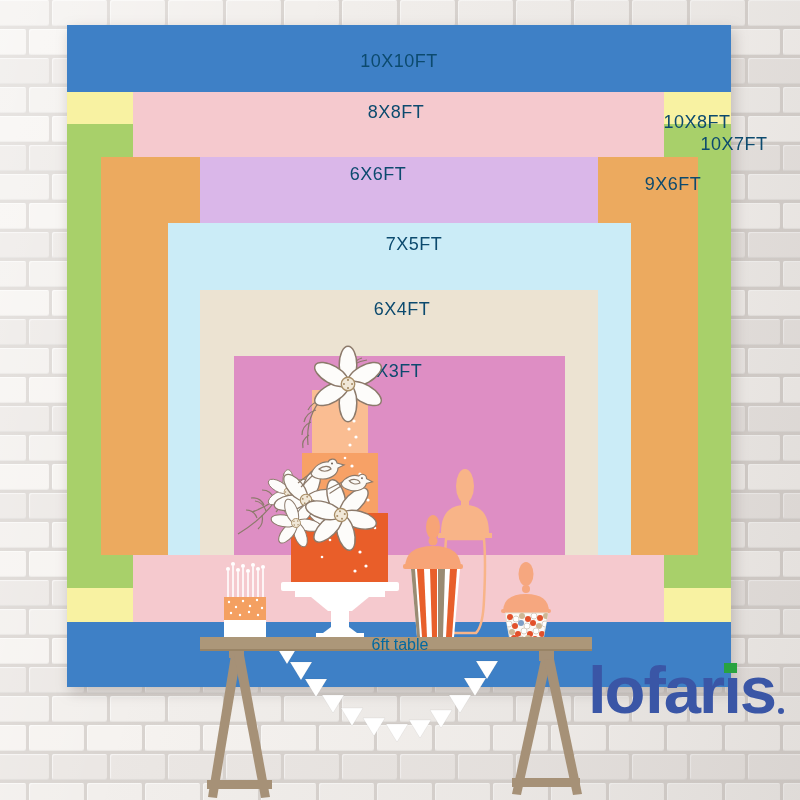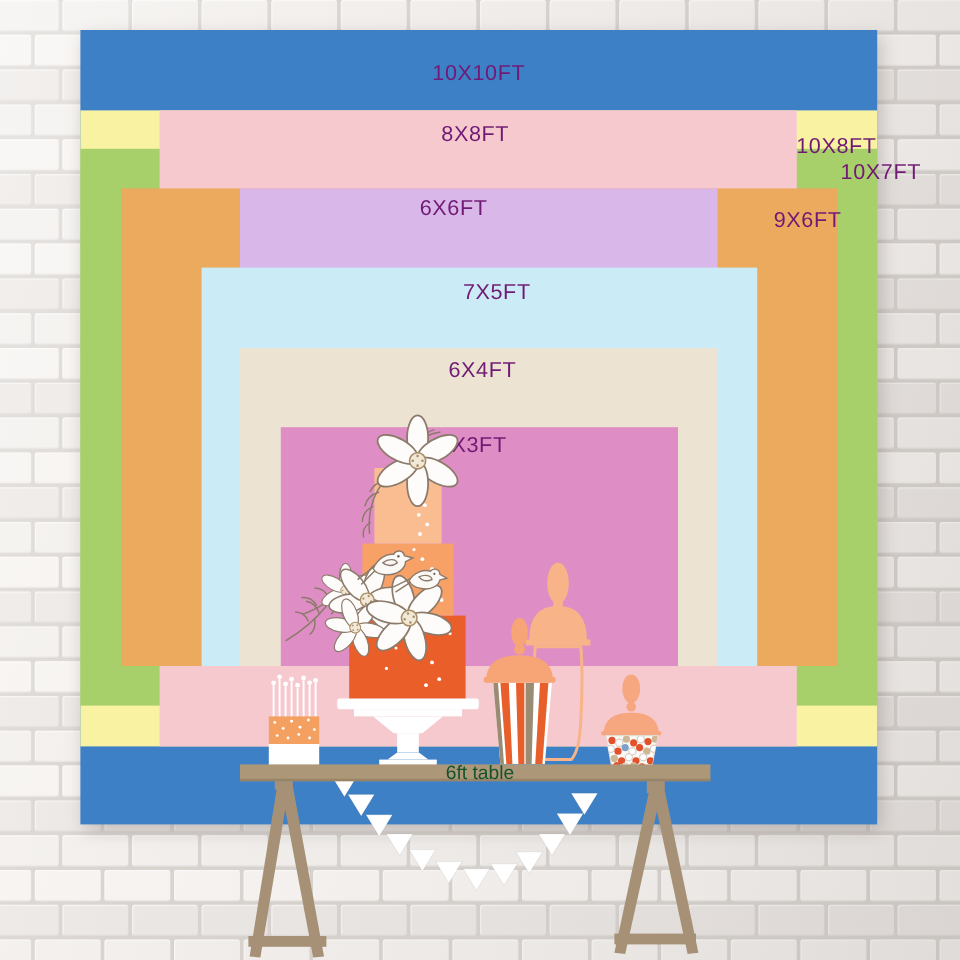"10X10FT" .size-label { color: #701a75 -> #0c4a6e }
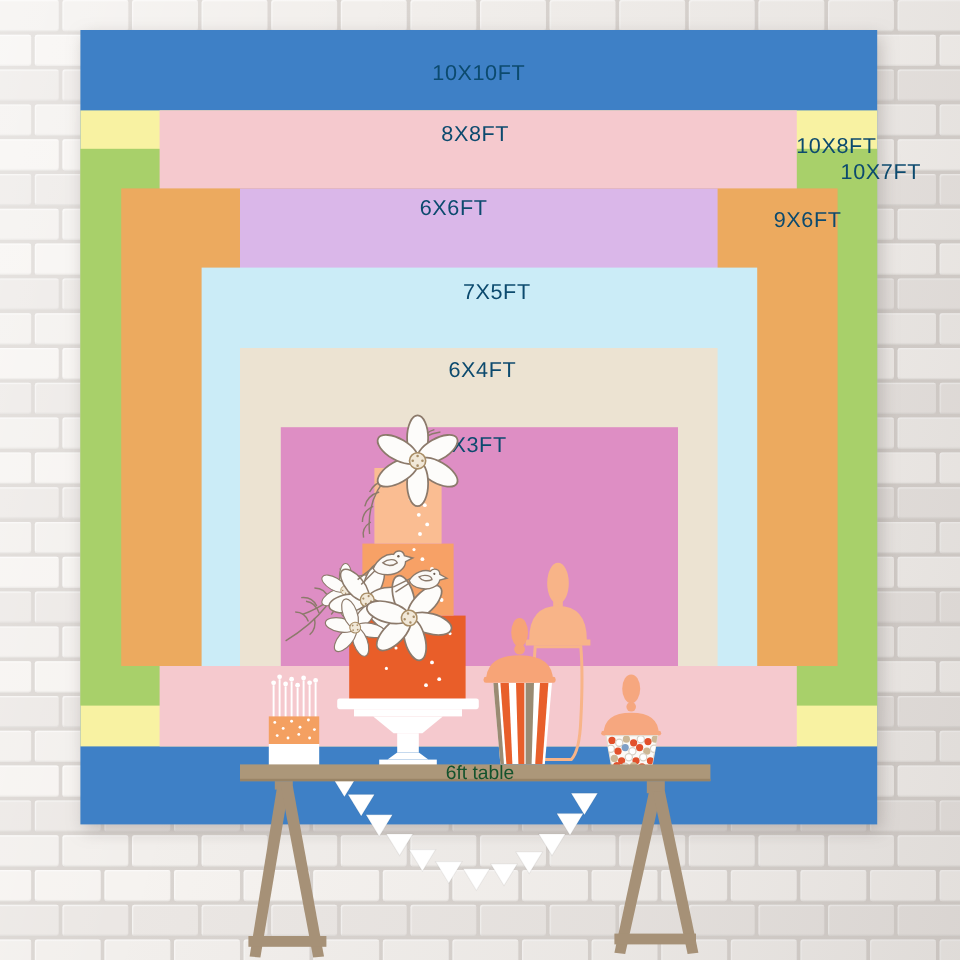"6ft table" #table-label { color: #14532d -> #0369a1 }
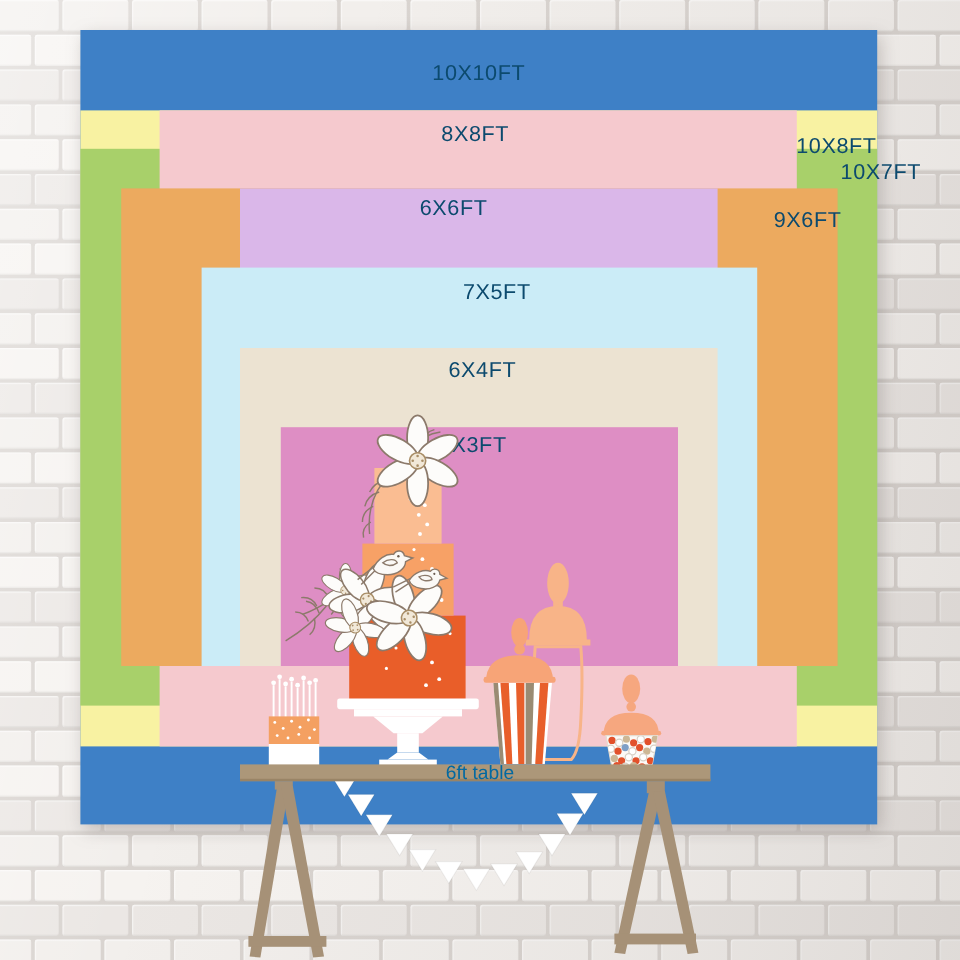"lofarıs" div { html: none -> <div> <span>lofar</span><span><span>ı</span><i></i></span><span>s</span> <i></i> </div> }
